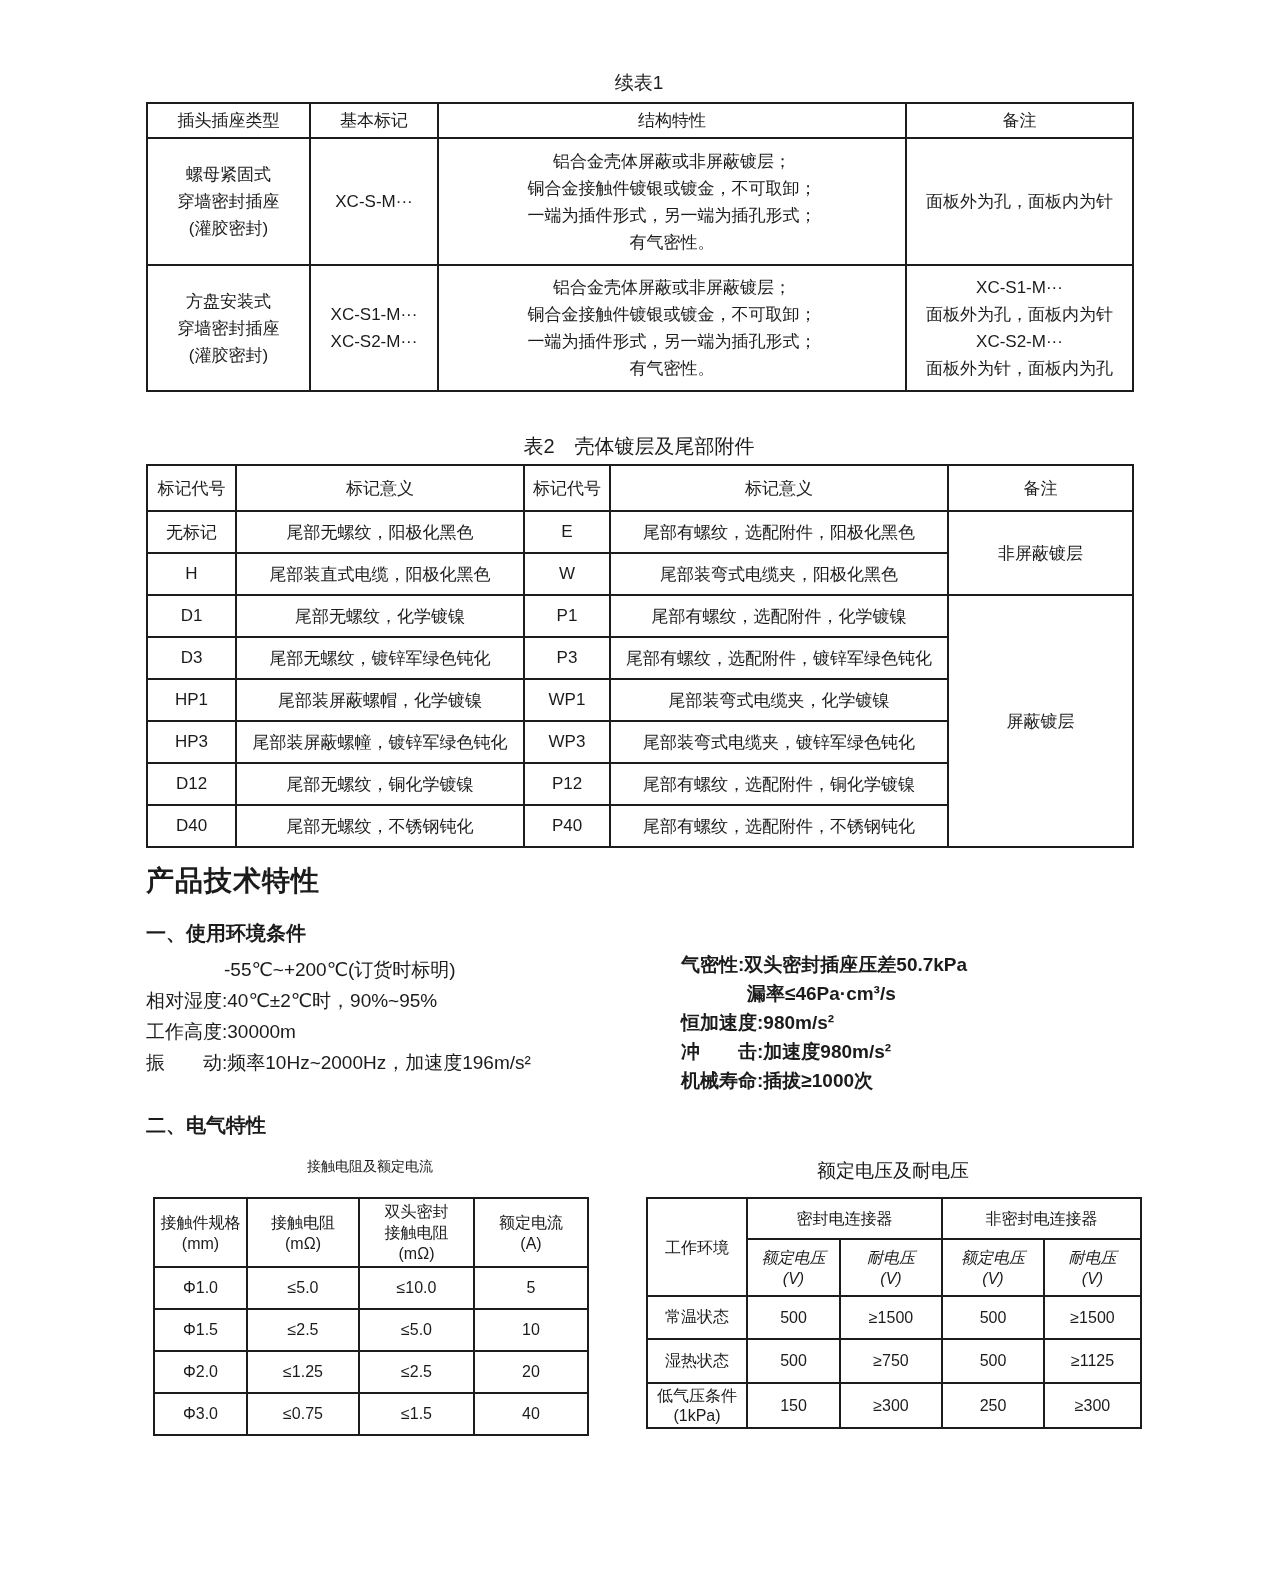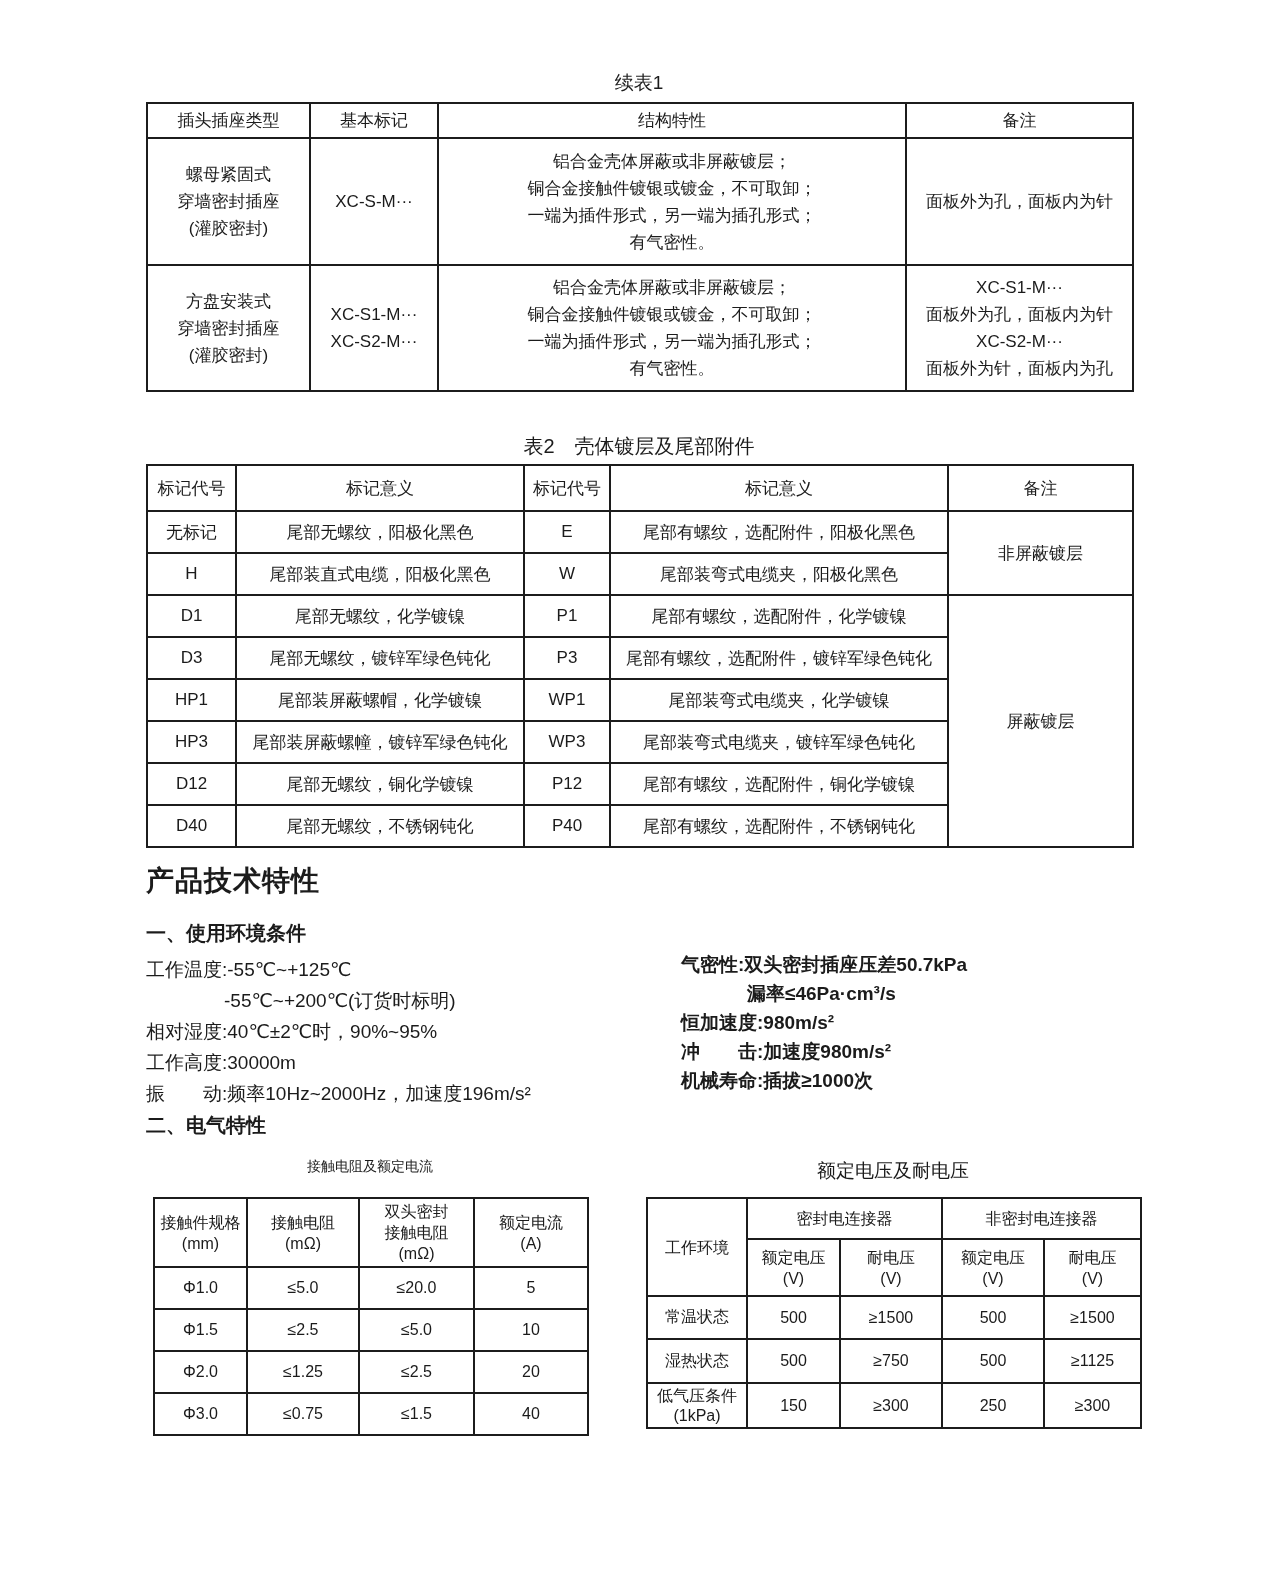"工作温度:-55℃~+125℃" div.ln { html: <div>工作温度:-55℃~+125℃</div> -> none }
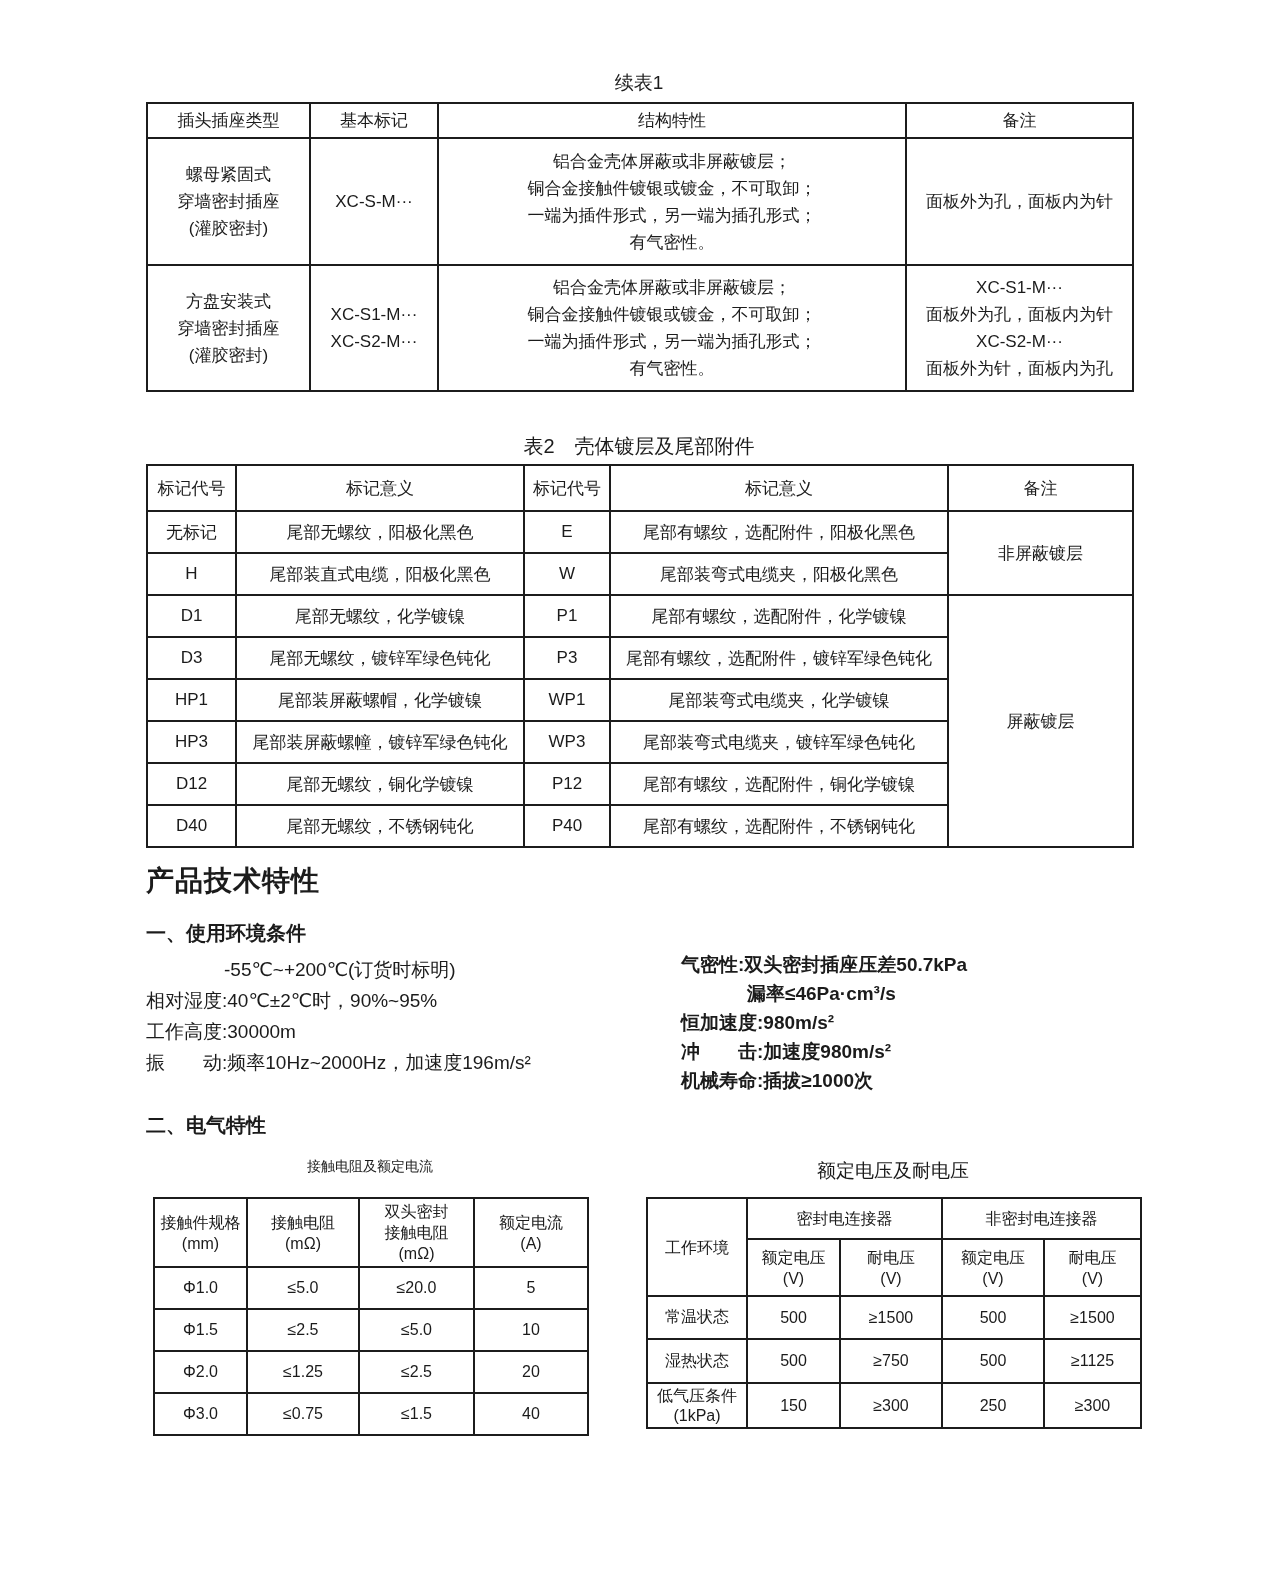"额定电压" .rh57 { font-style: none -> italic }
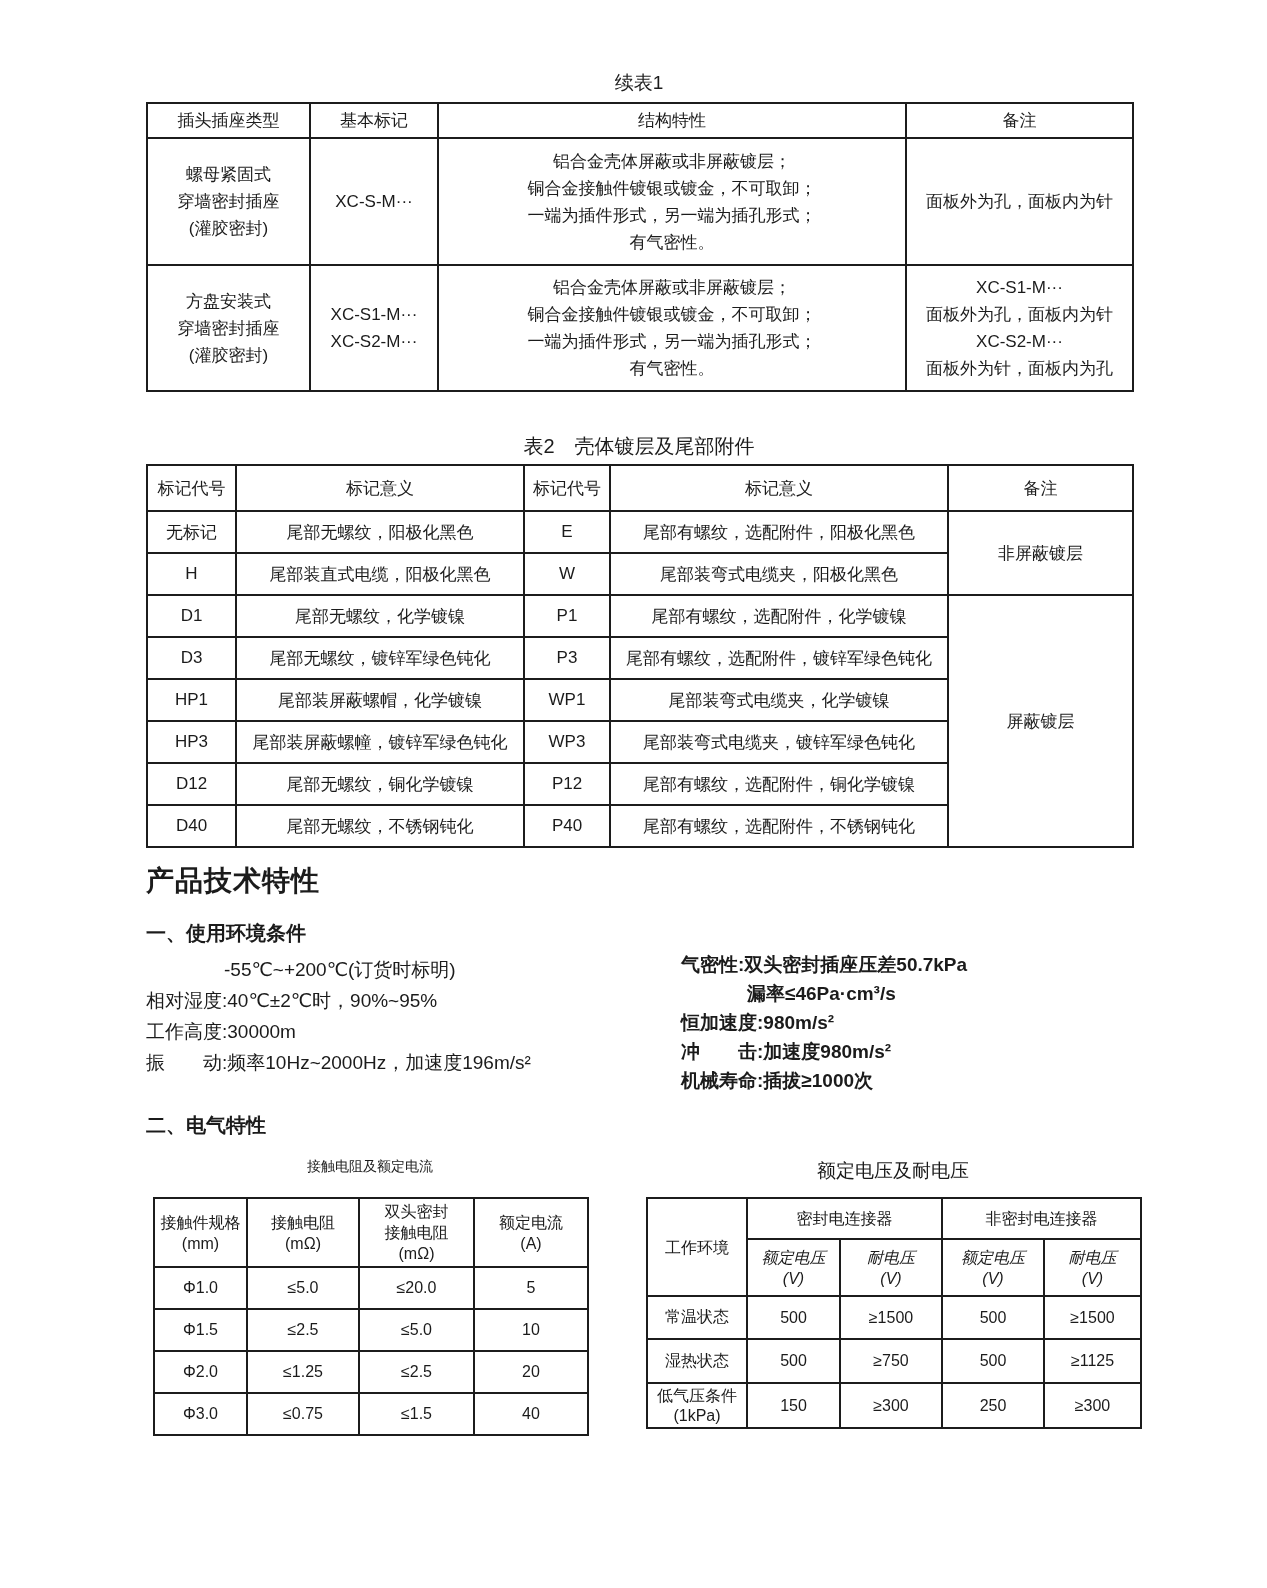"≤20.0" td { text: 20.0 -> 10.0 }
